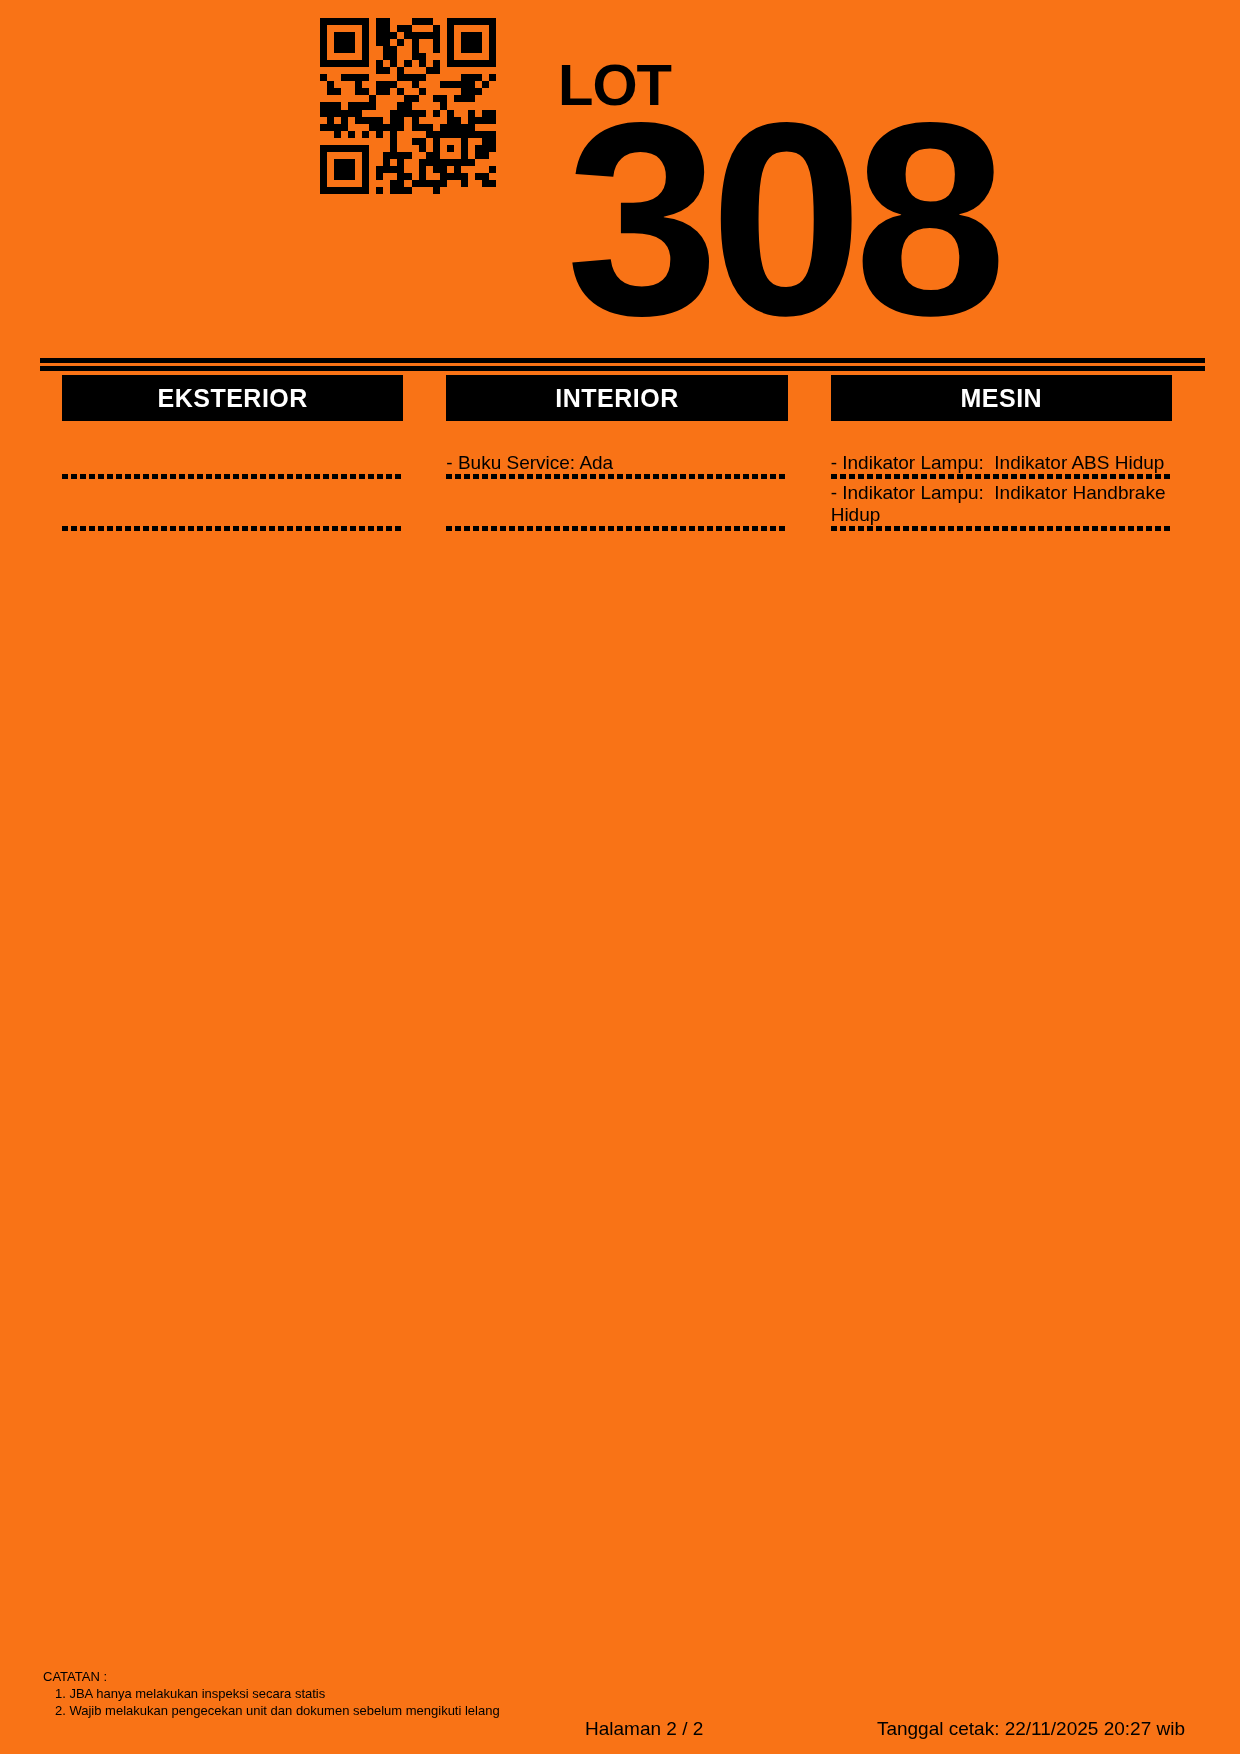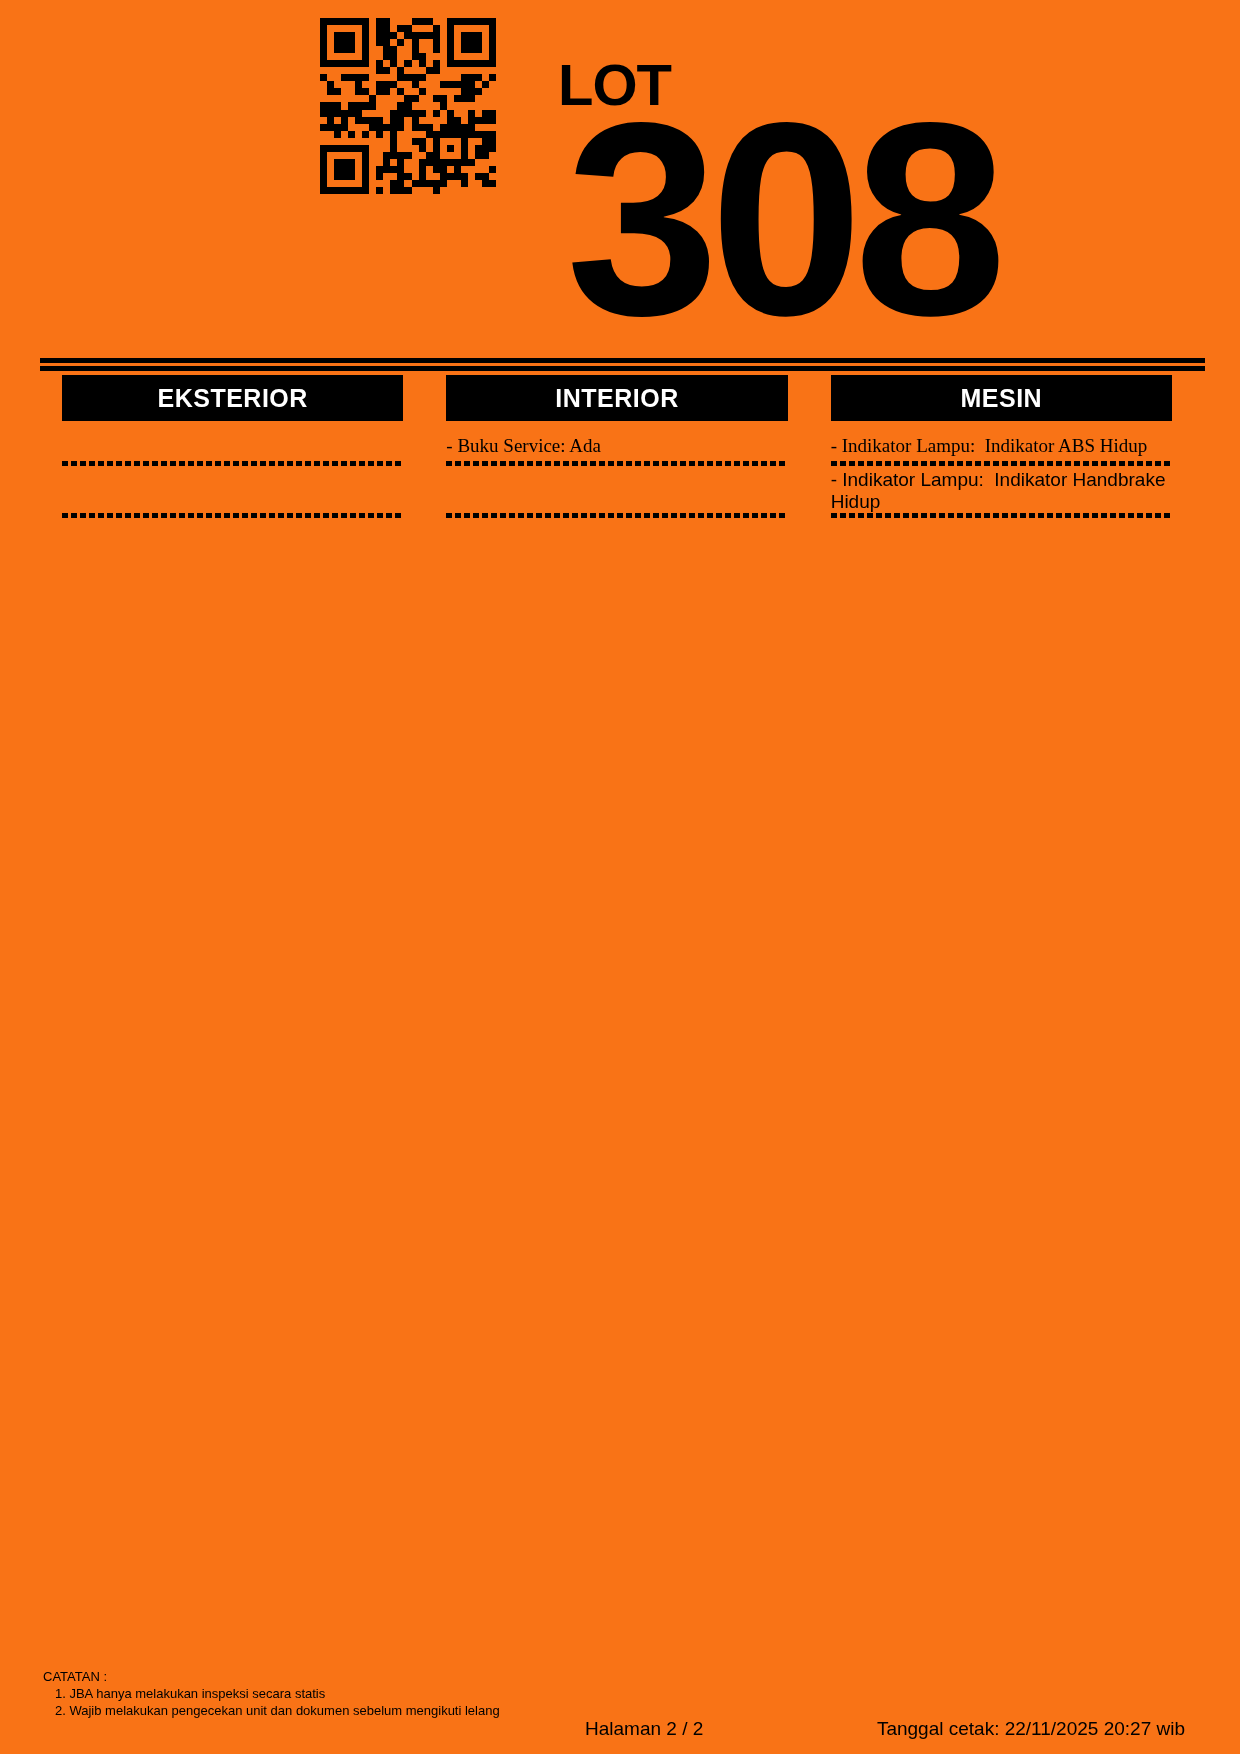"- Buku Service: Ada" .cell.row1 { font-family: Liberation Serif, serif -> none; padding-top: 14px -> 31px }
